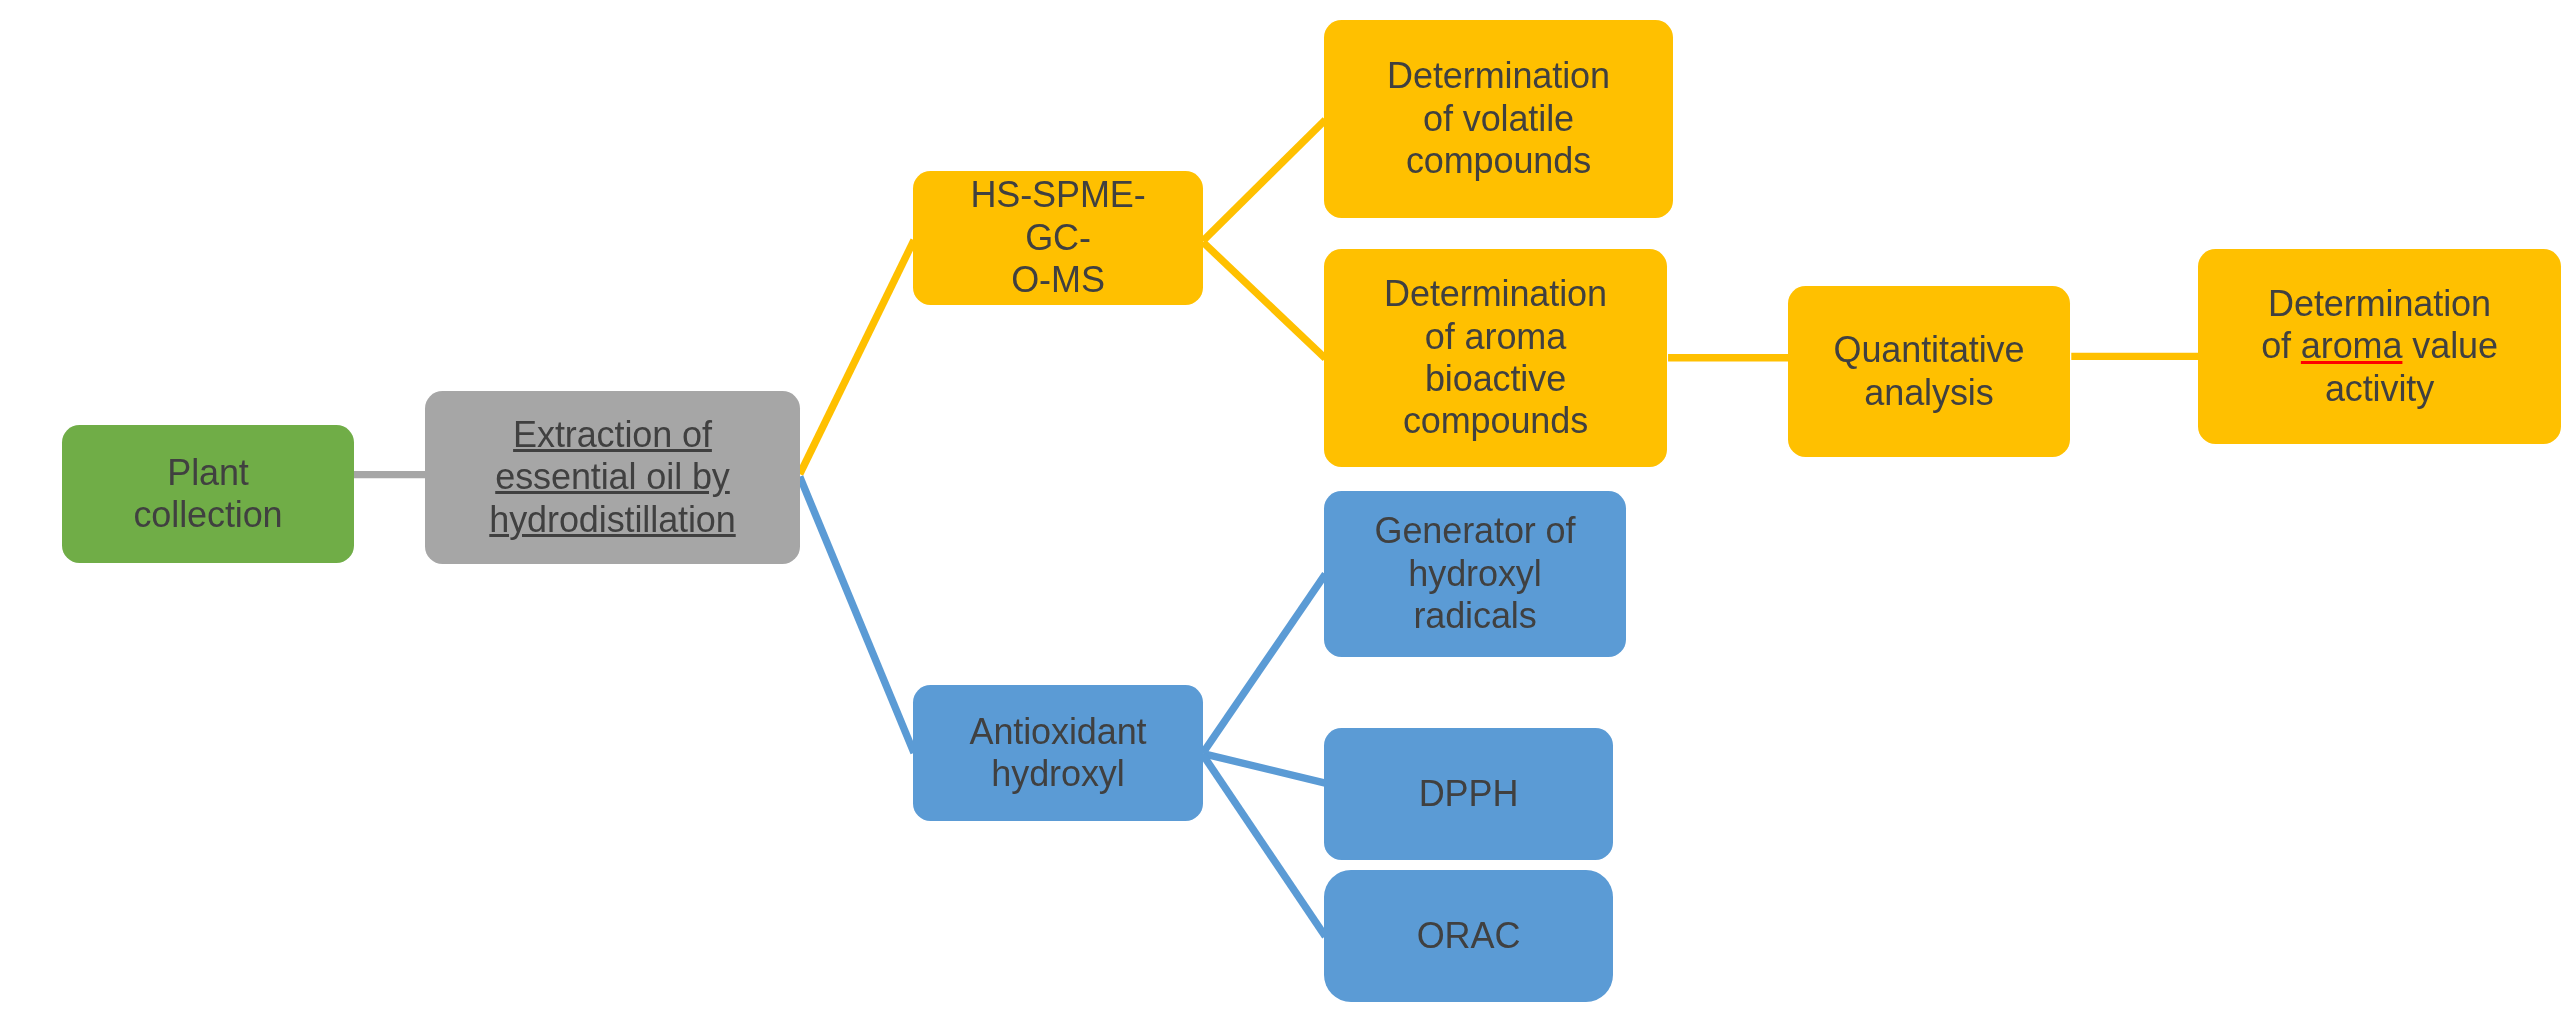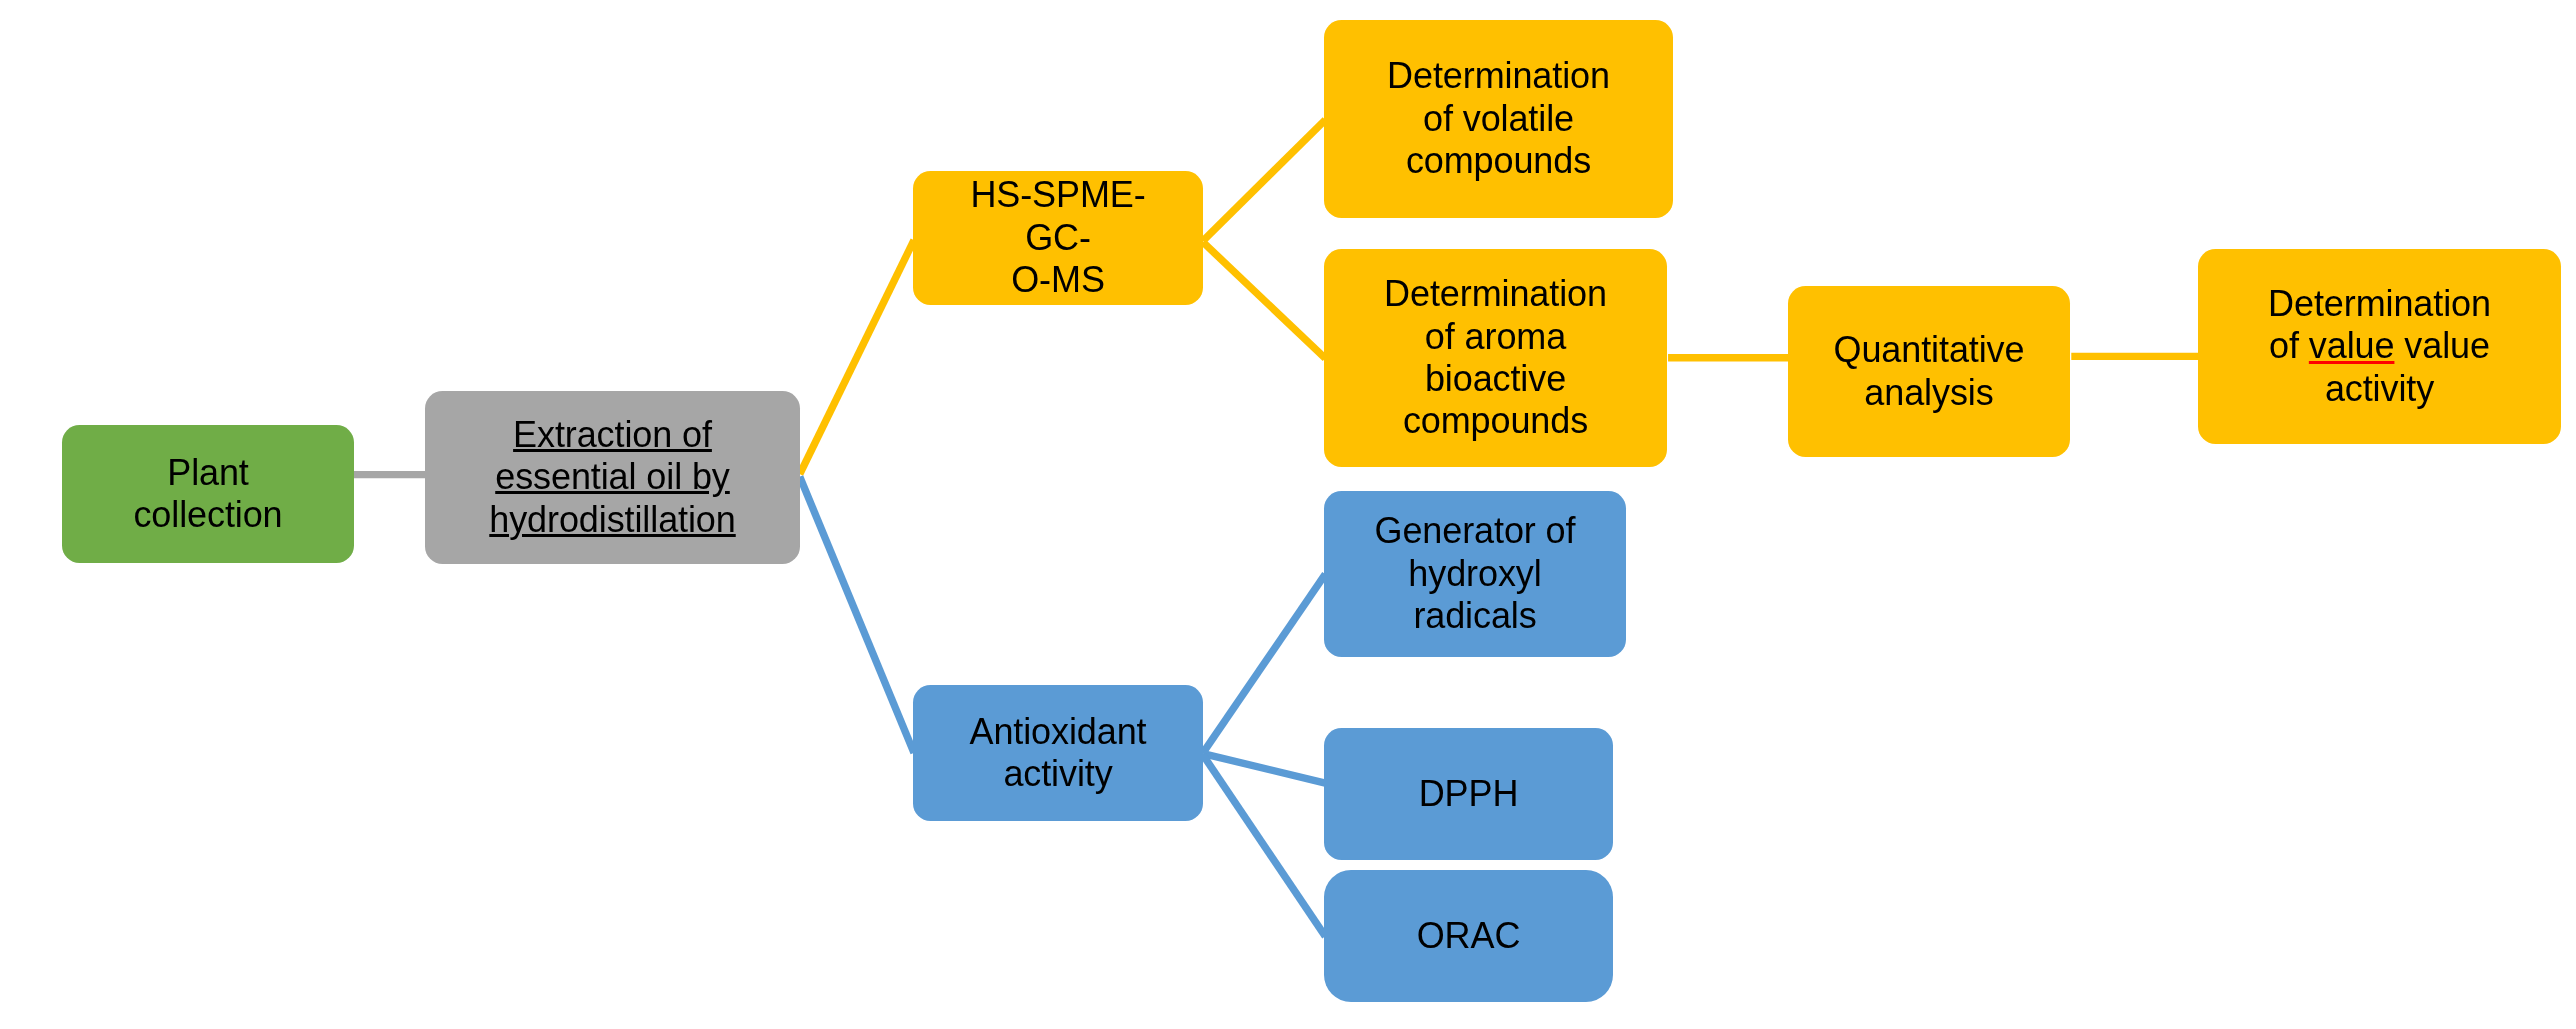"Determination" .node { color: #000000 -> #404040 }
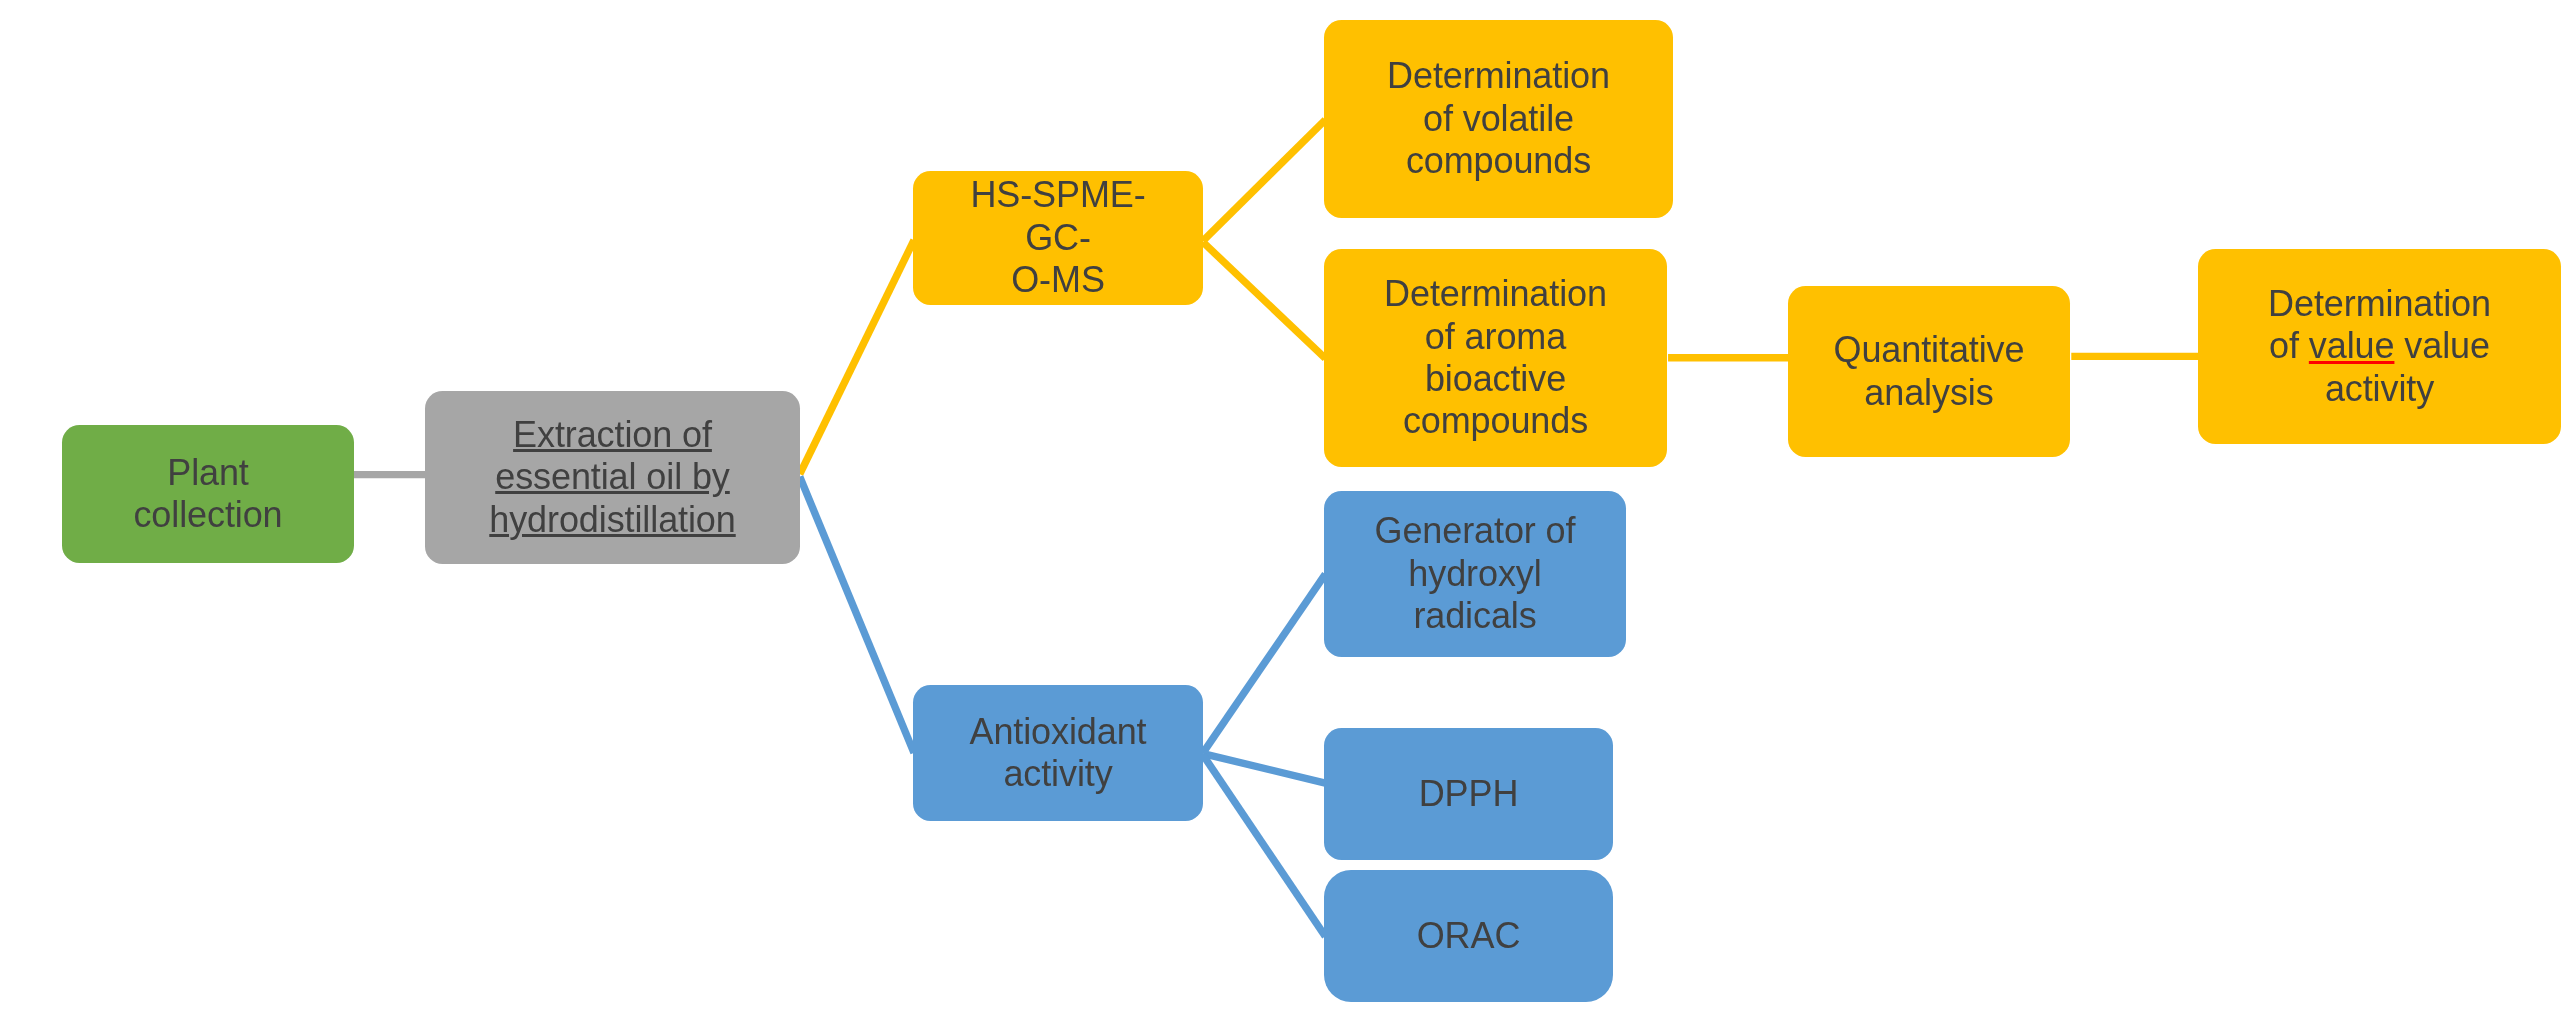"value" span.misspelled { text: value -> aroma }
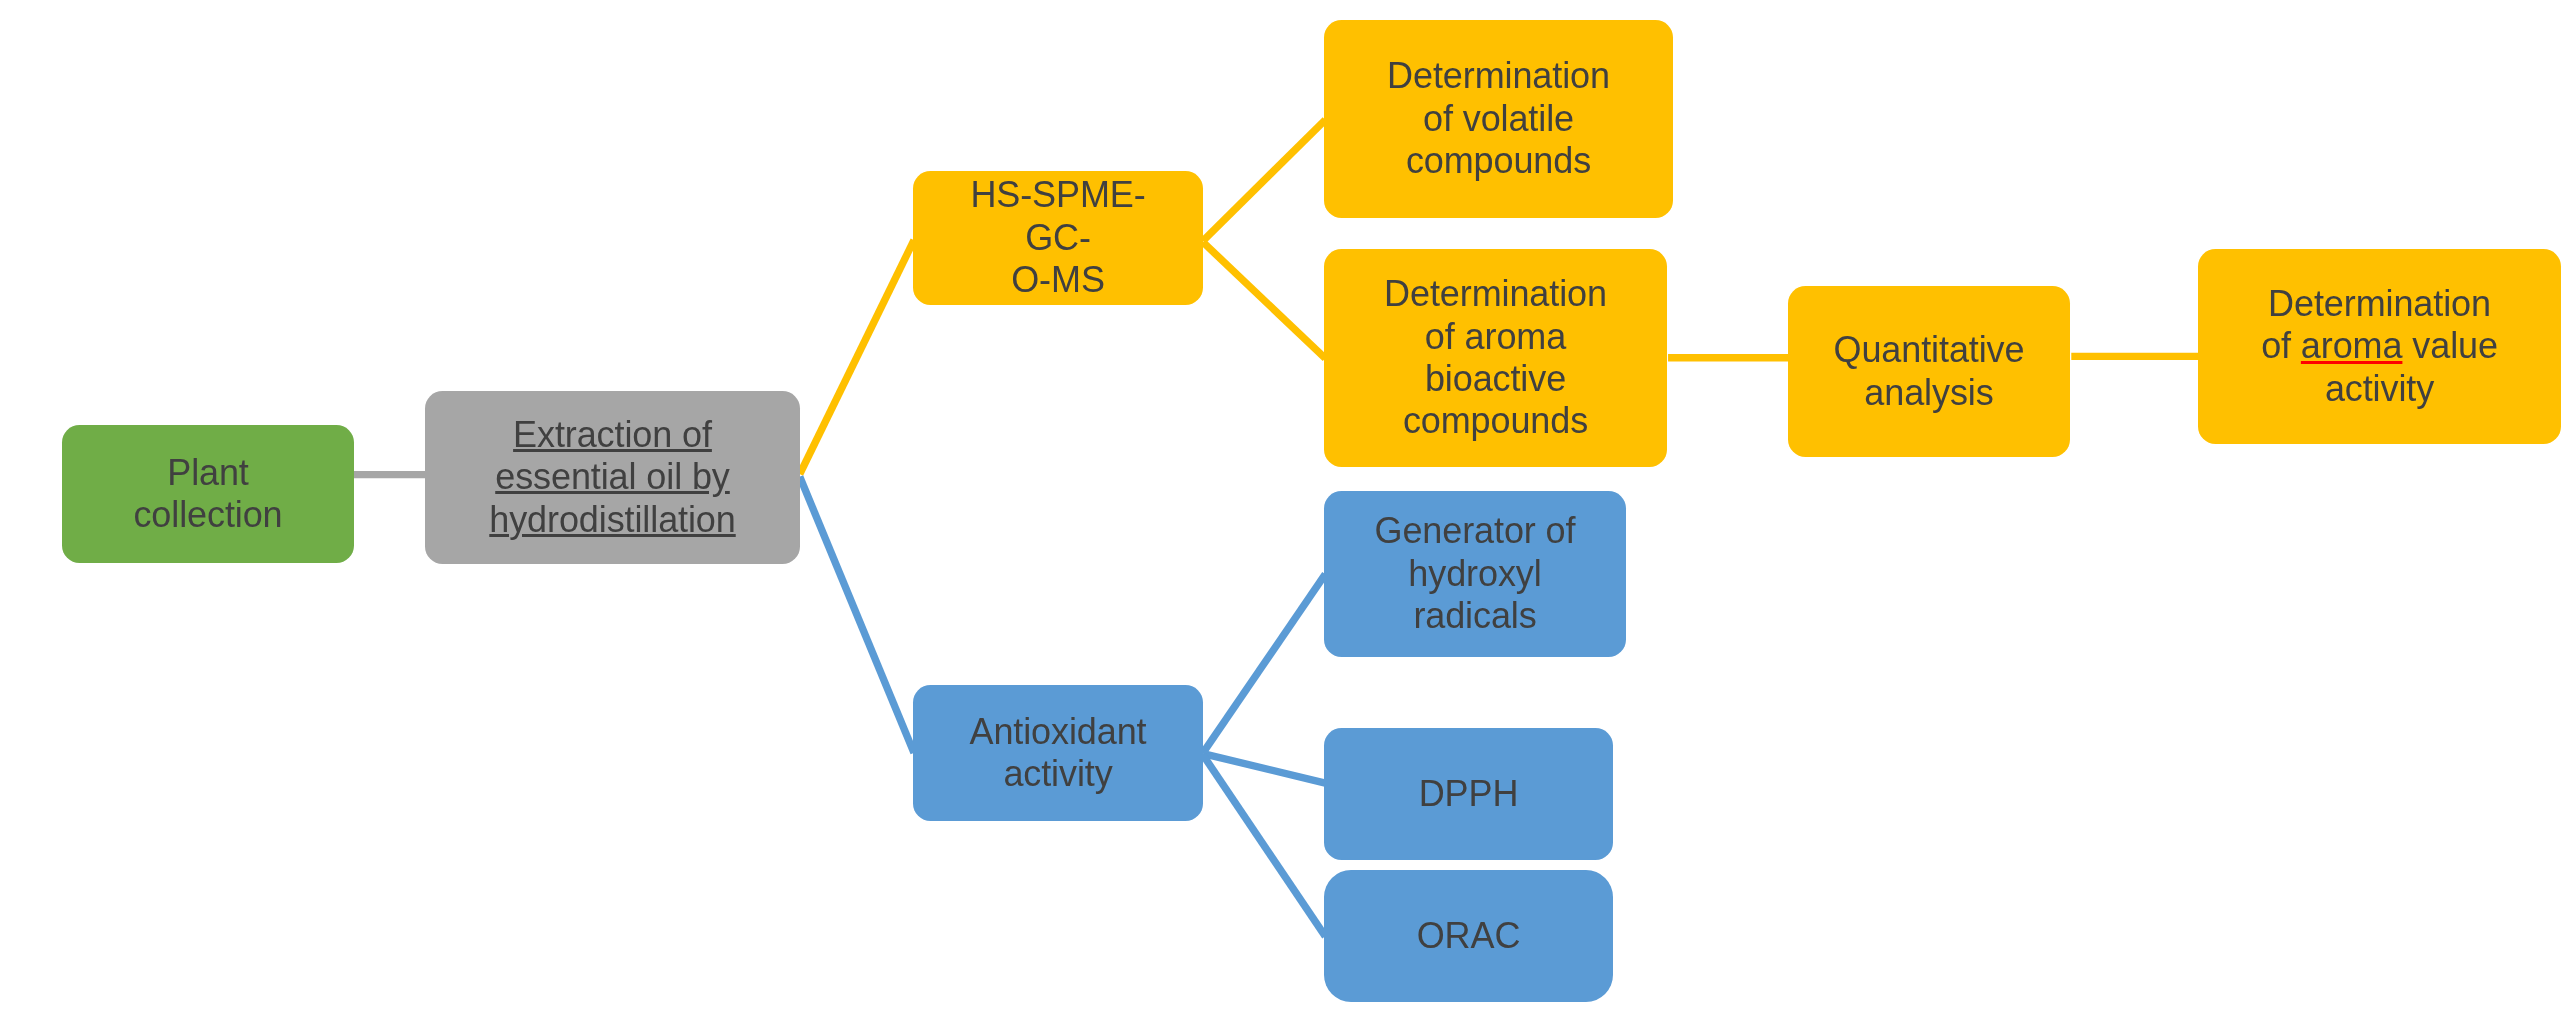"Antioxidant" span.lbl { text: activity -> hydroxyl }
